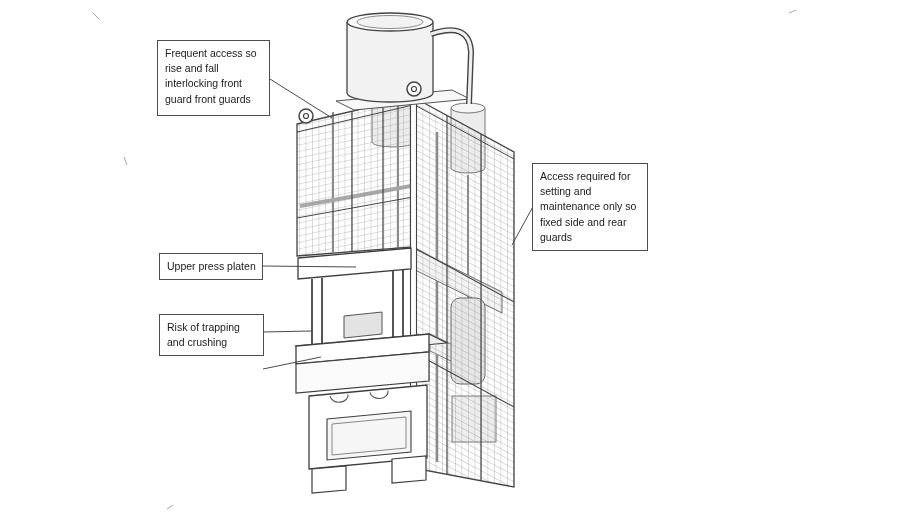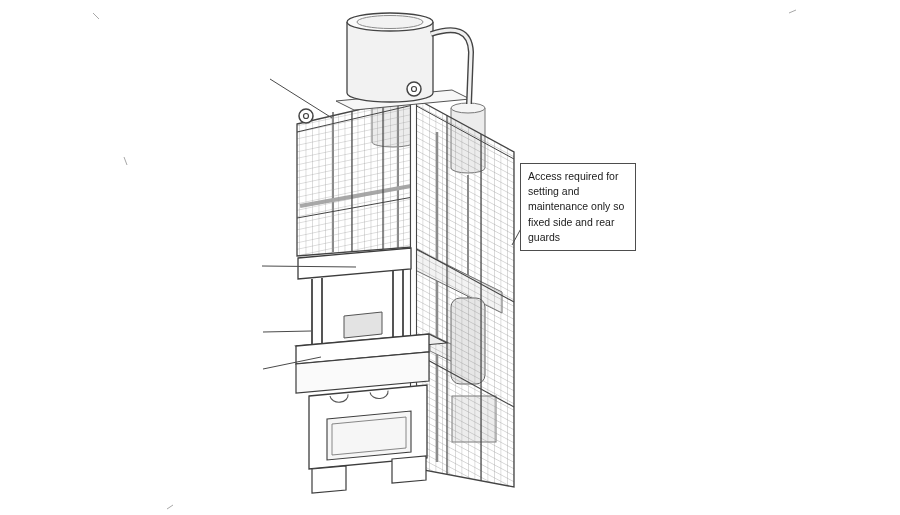"Frequent access so rise and" div.callout { html: none -> <div> <span>Frequent access so rise and fall interlocking front guard front guards</span> </div> }
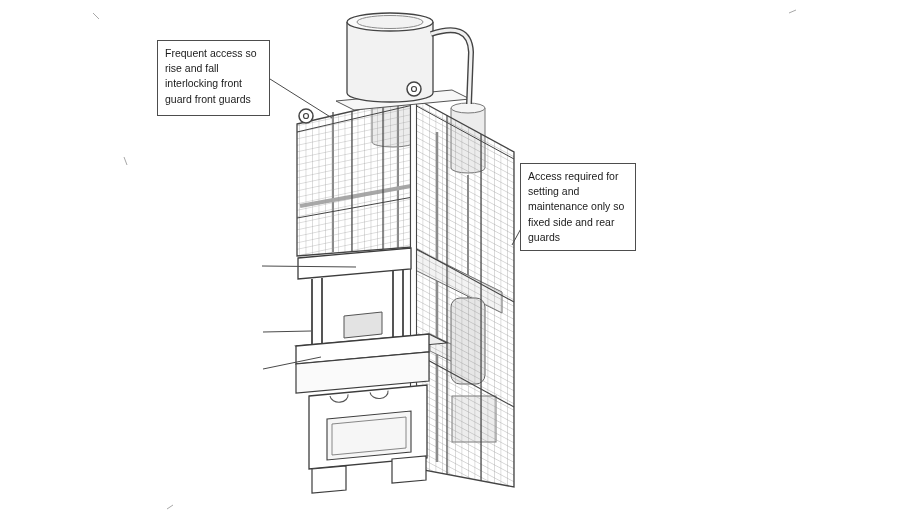"Access required for setting and" .callout.c2 { left: 520px -> 532px }
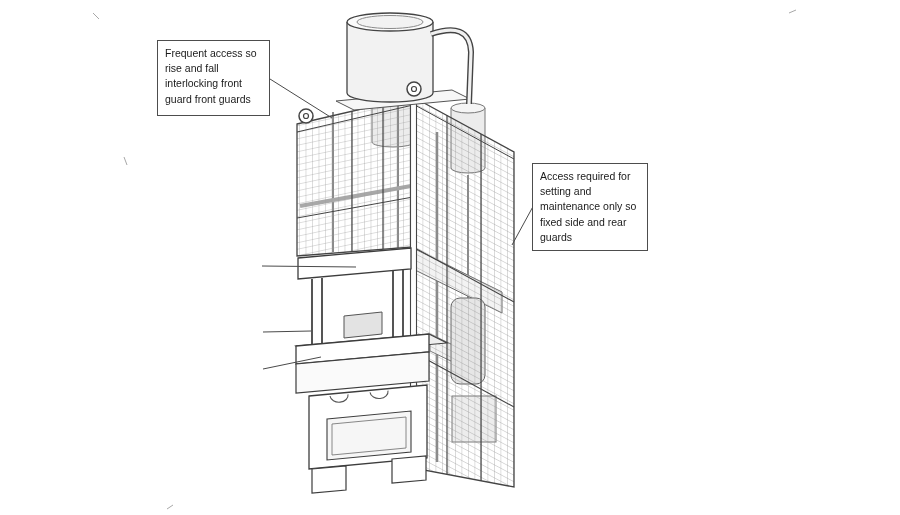"Upper press platen" div.callout { html: none -> <div> <span>Upper press platen</span> </div> }
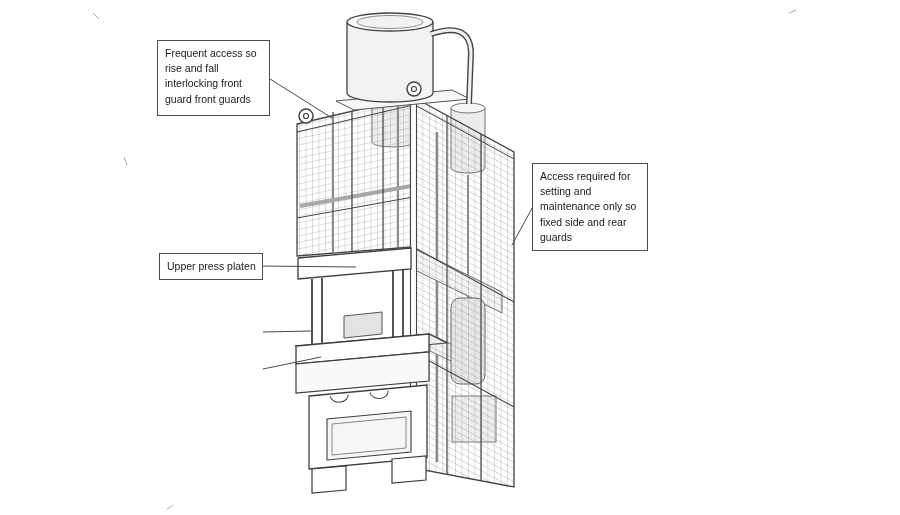"Risk of trapping and crushing" div.callout { html: none -> <div> <span>Risk of trapping and crushing</span> </div> }
